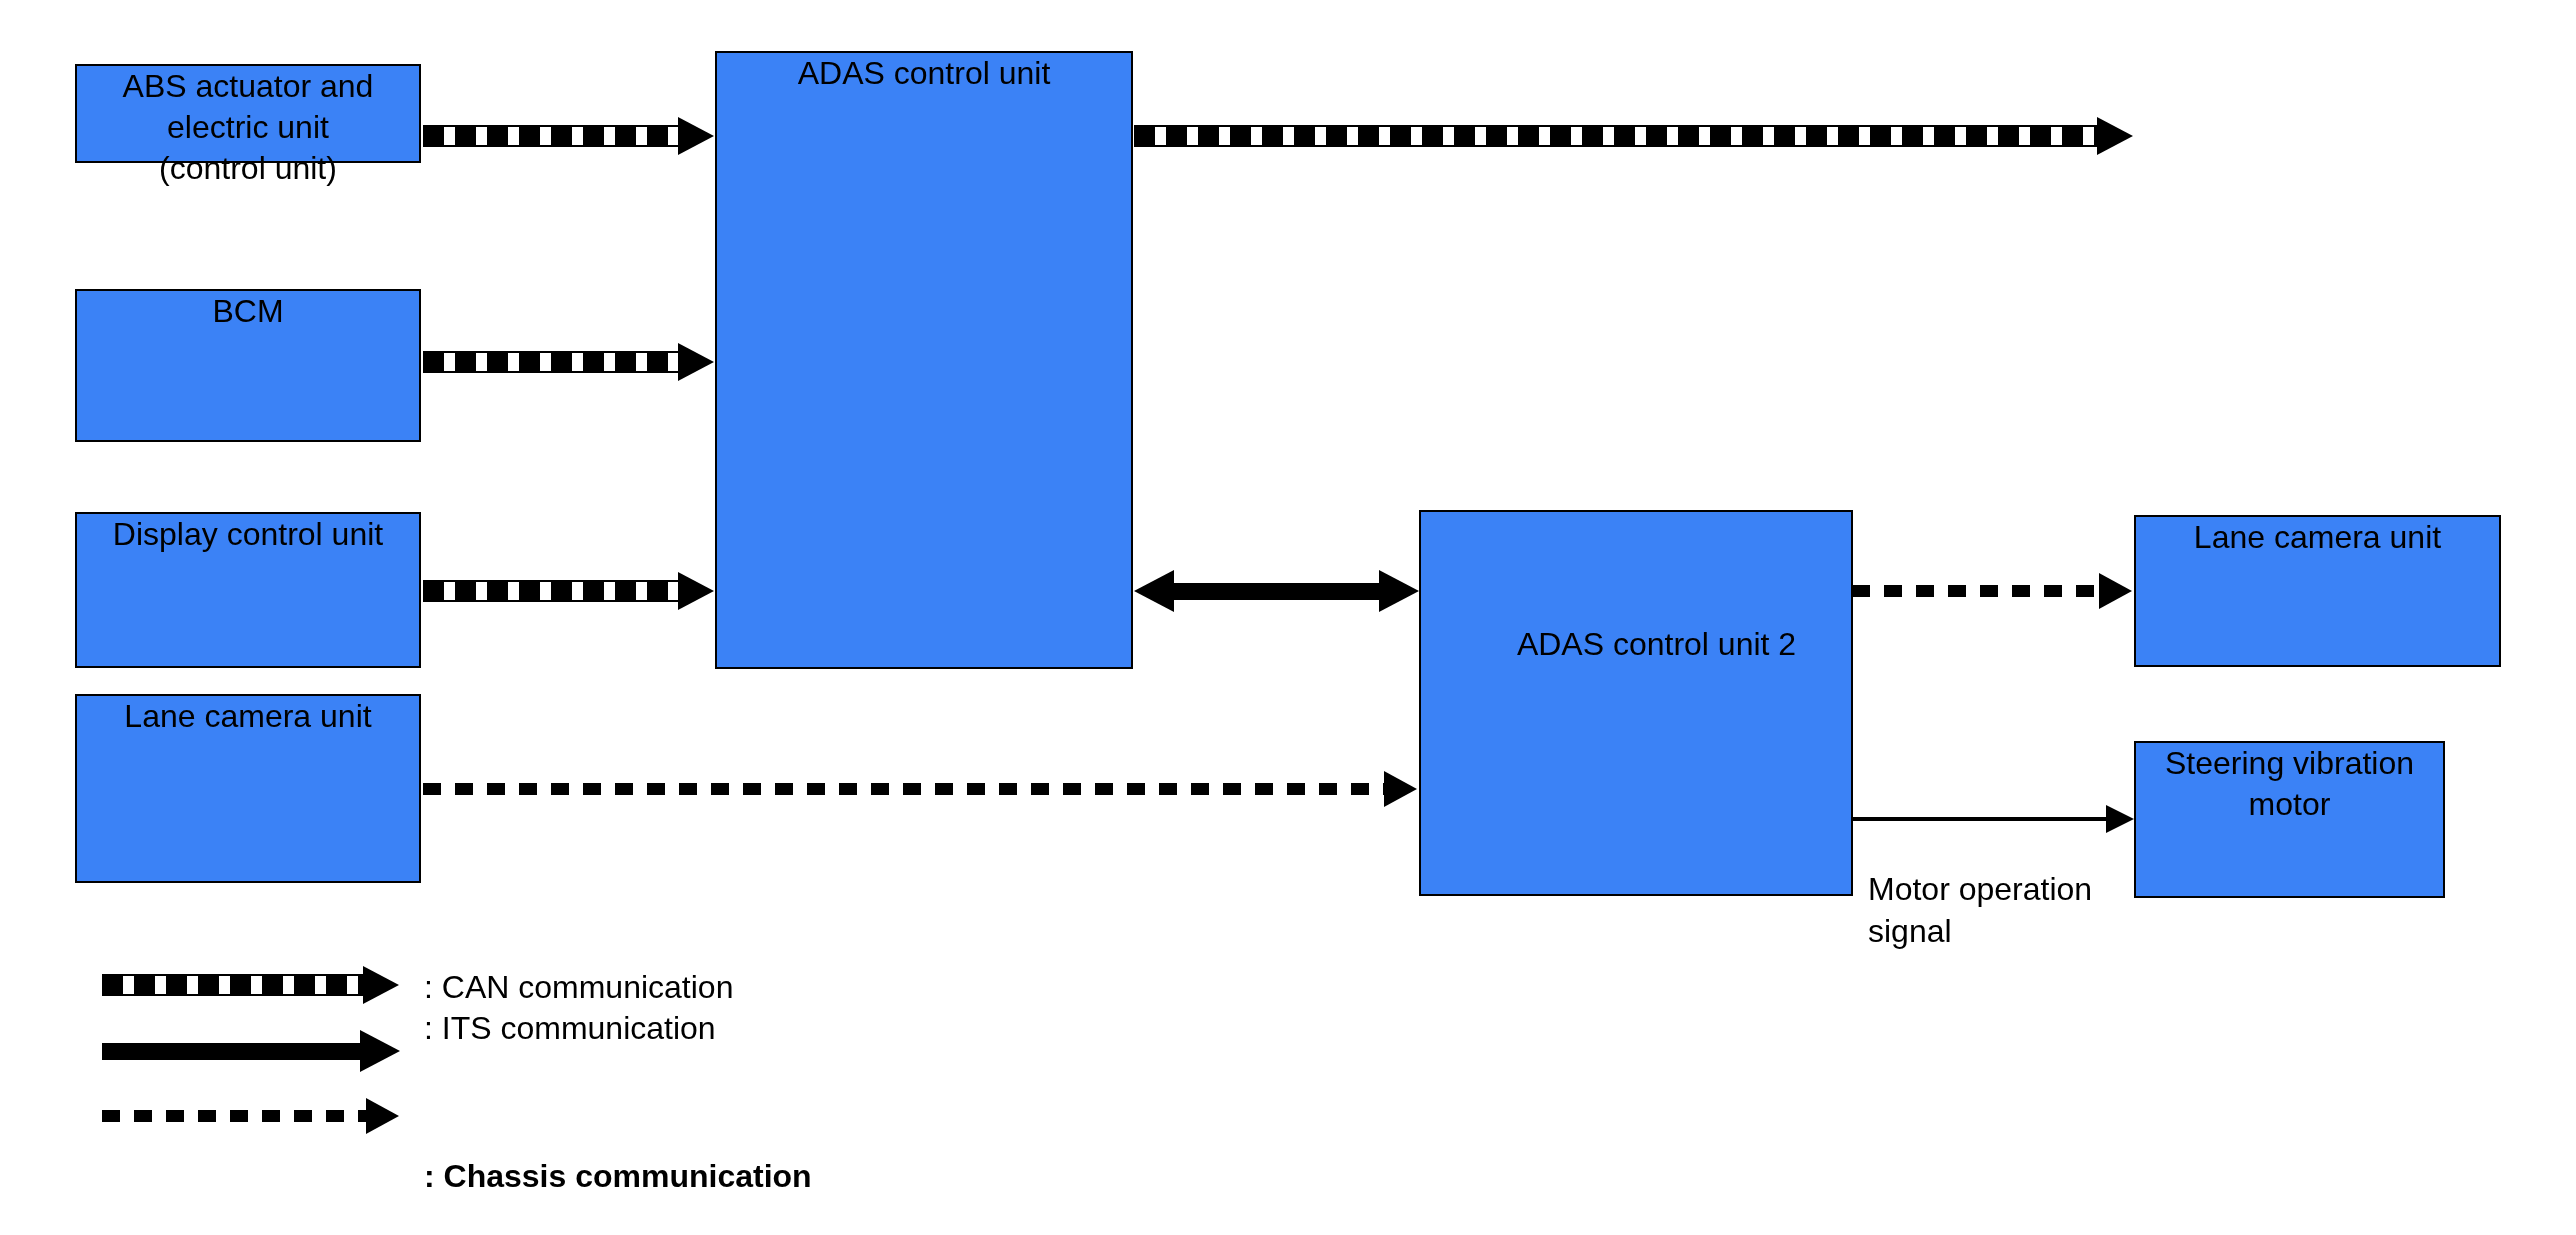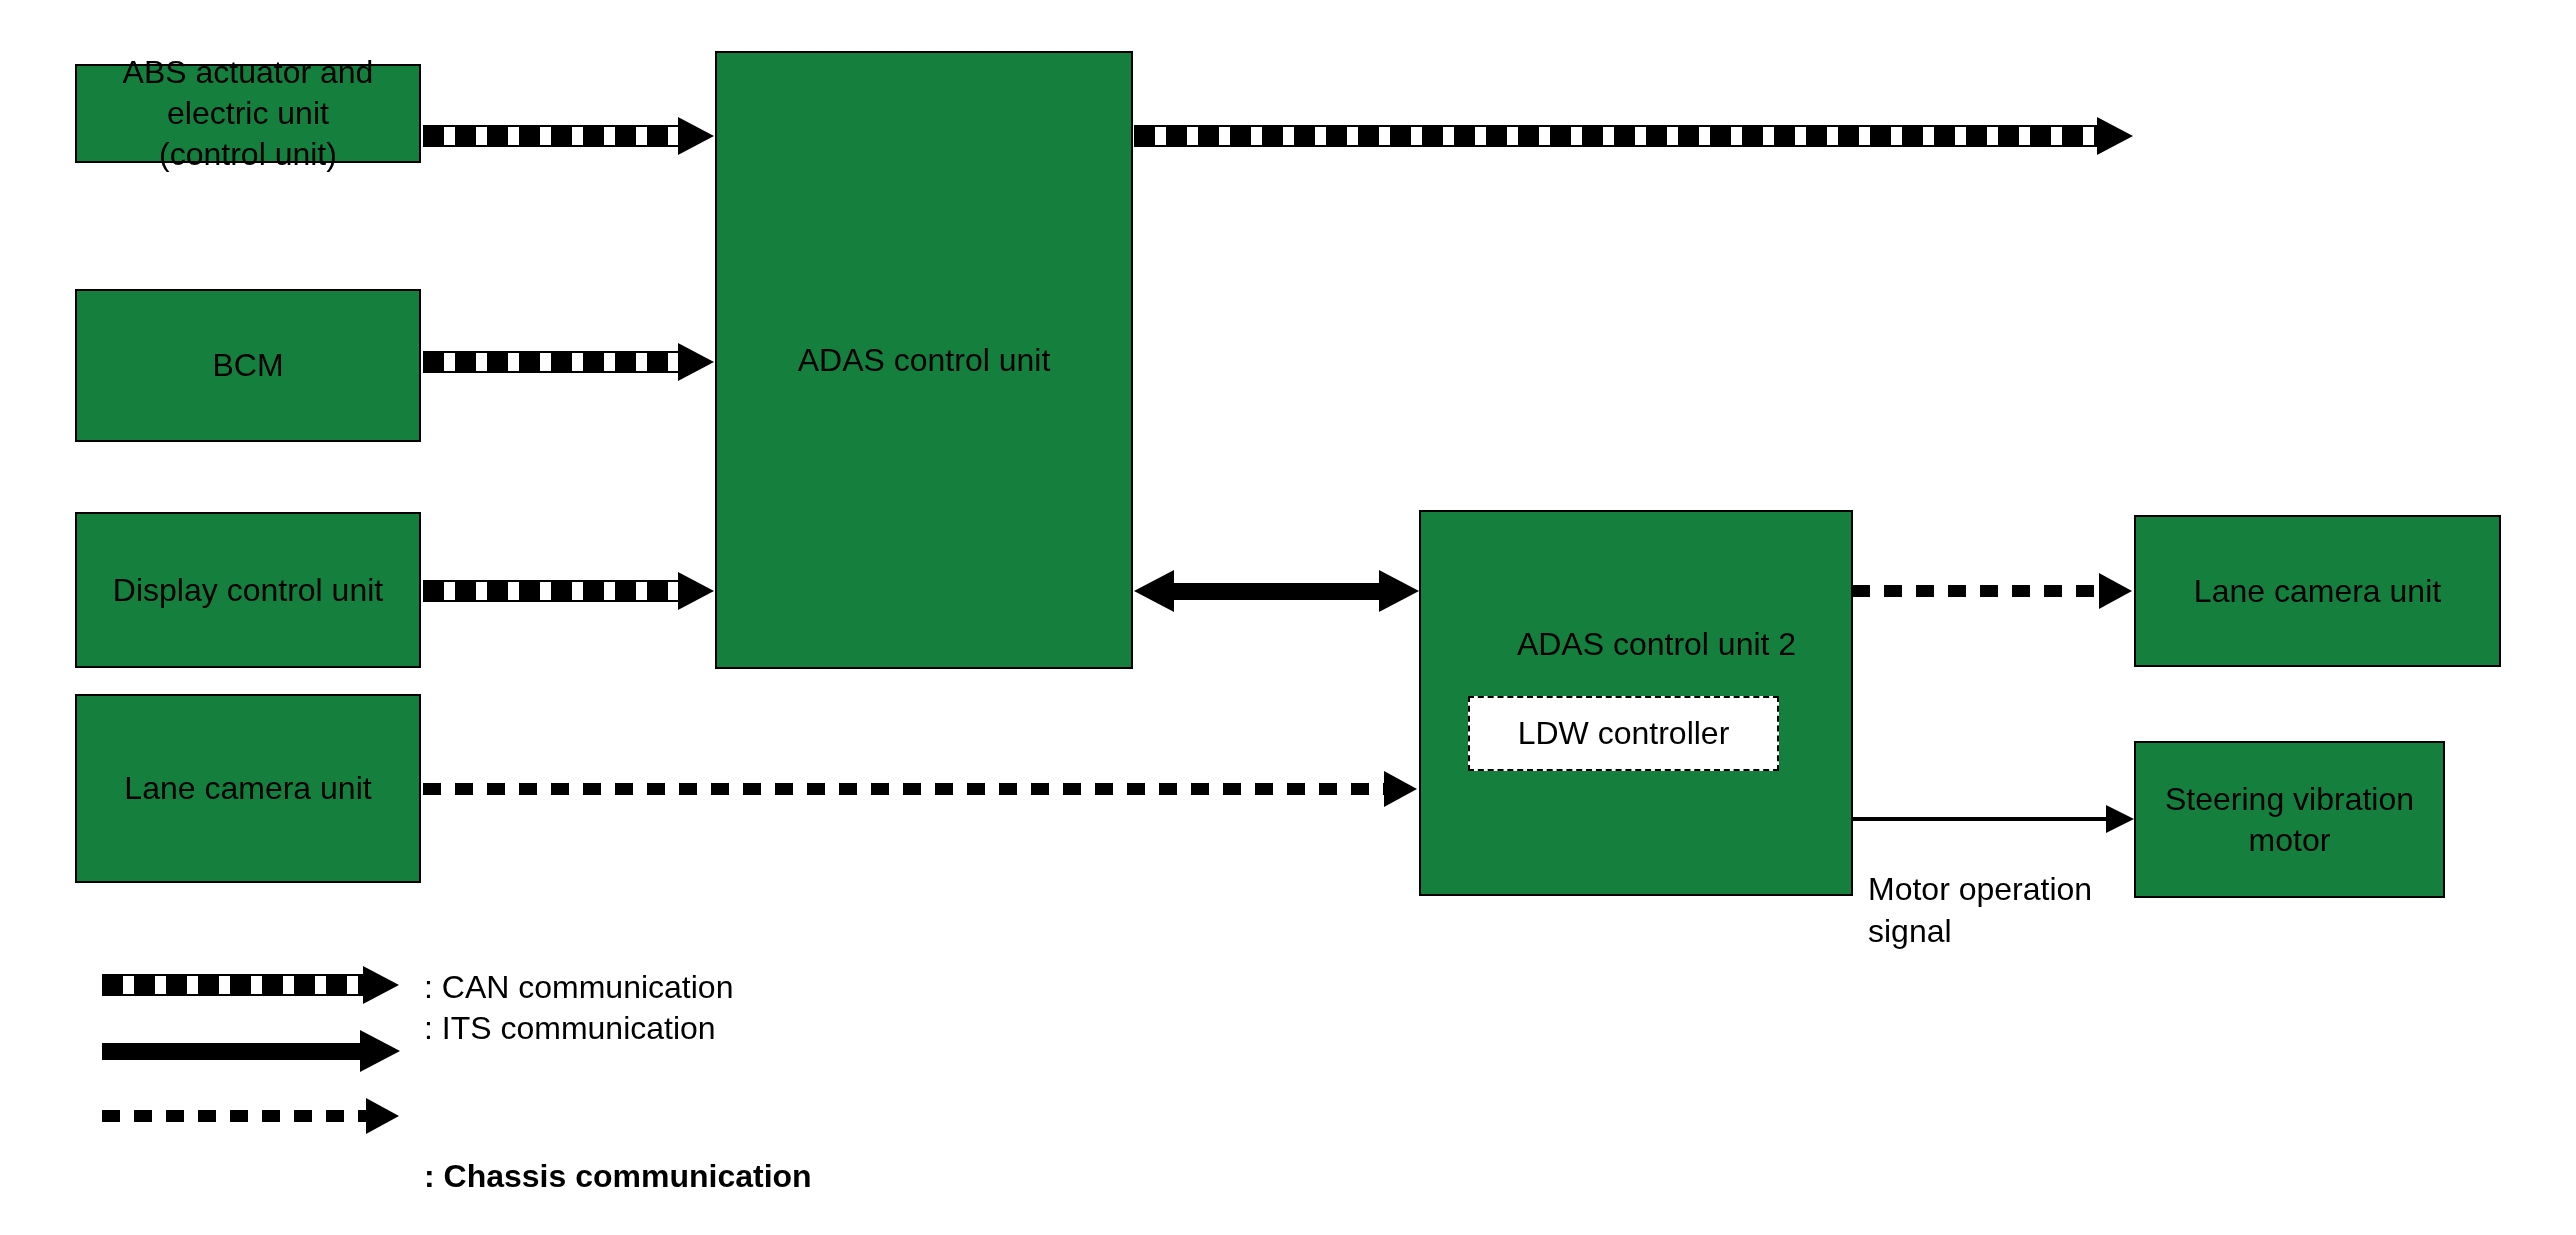"ABS actuator and" .box { align-items: center -> none; background: #15803d -> #3b82f6 }
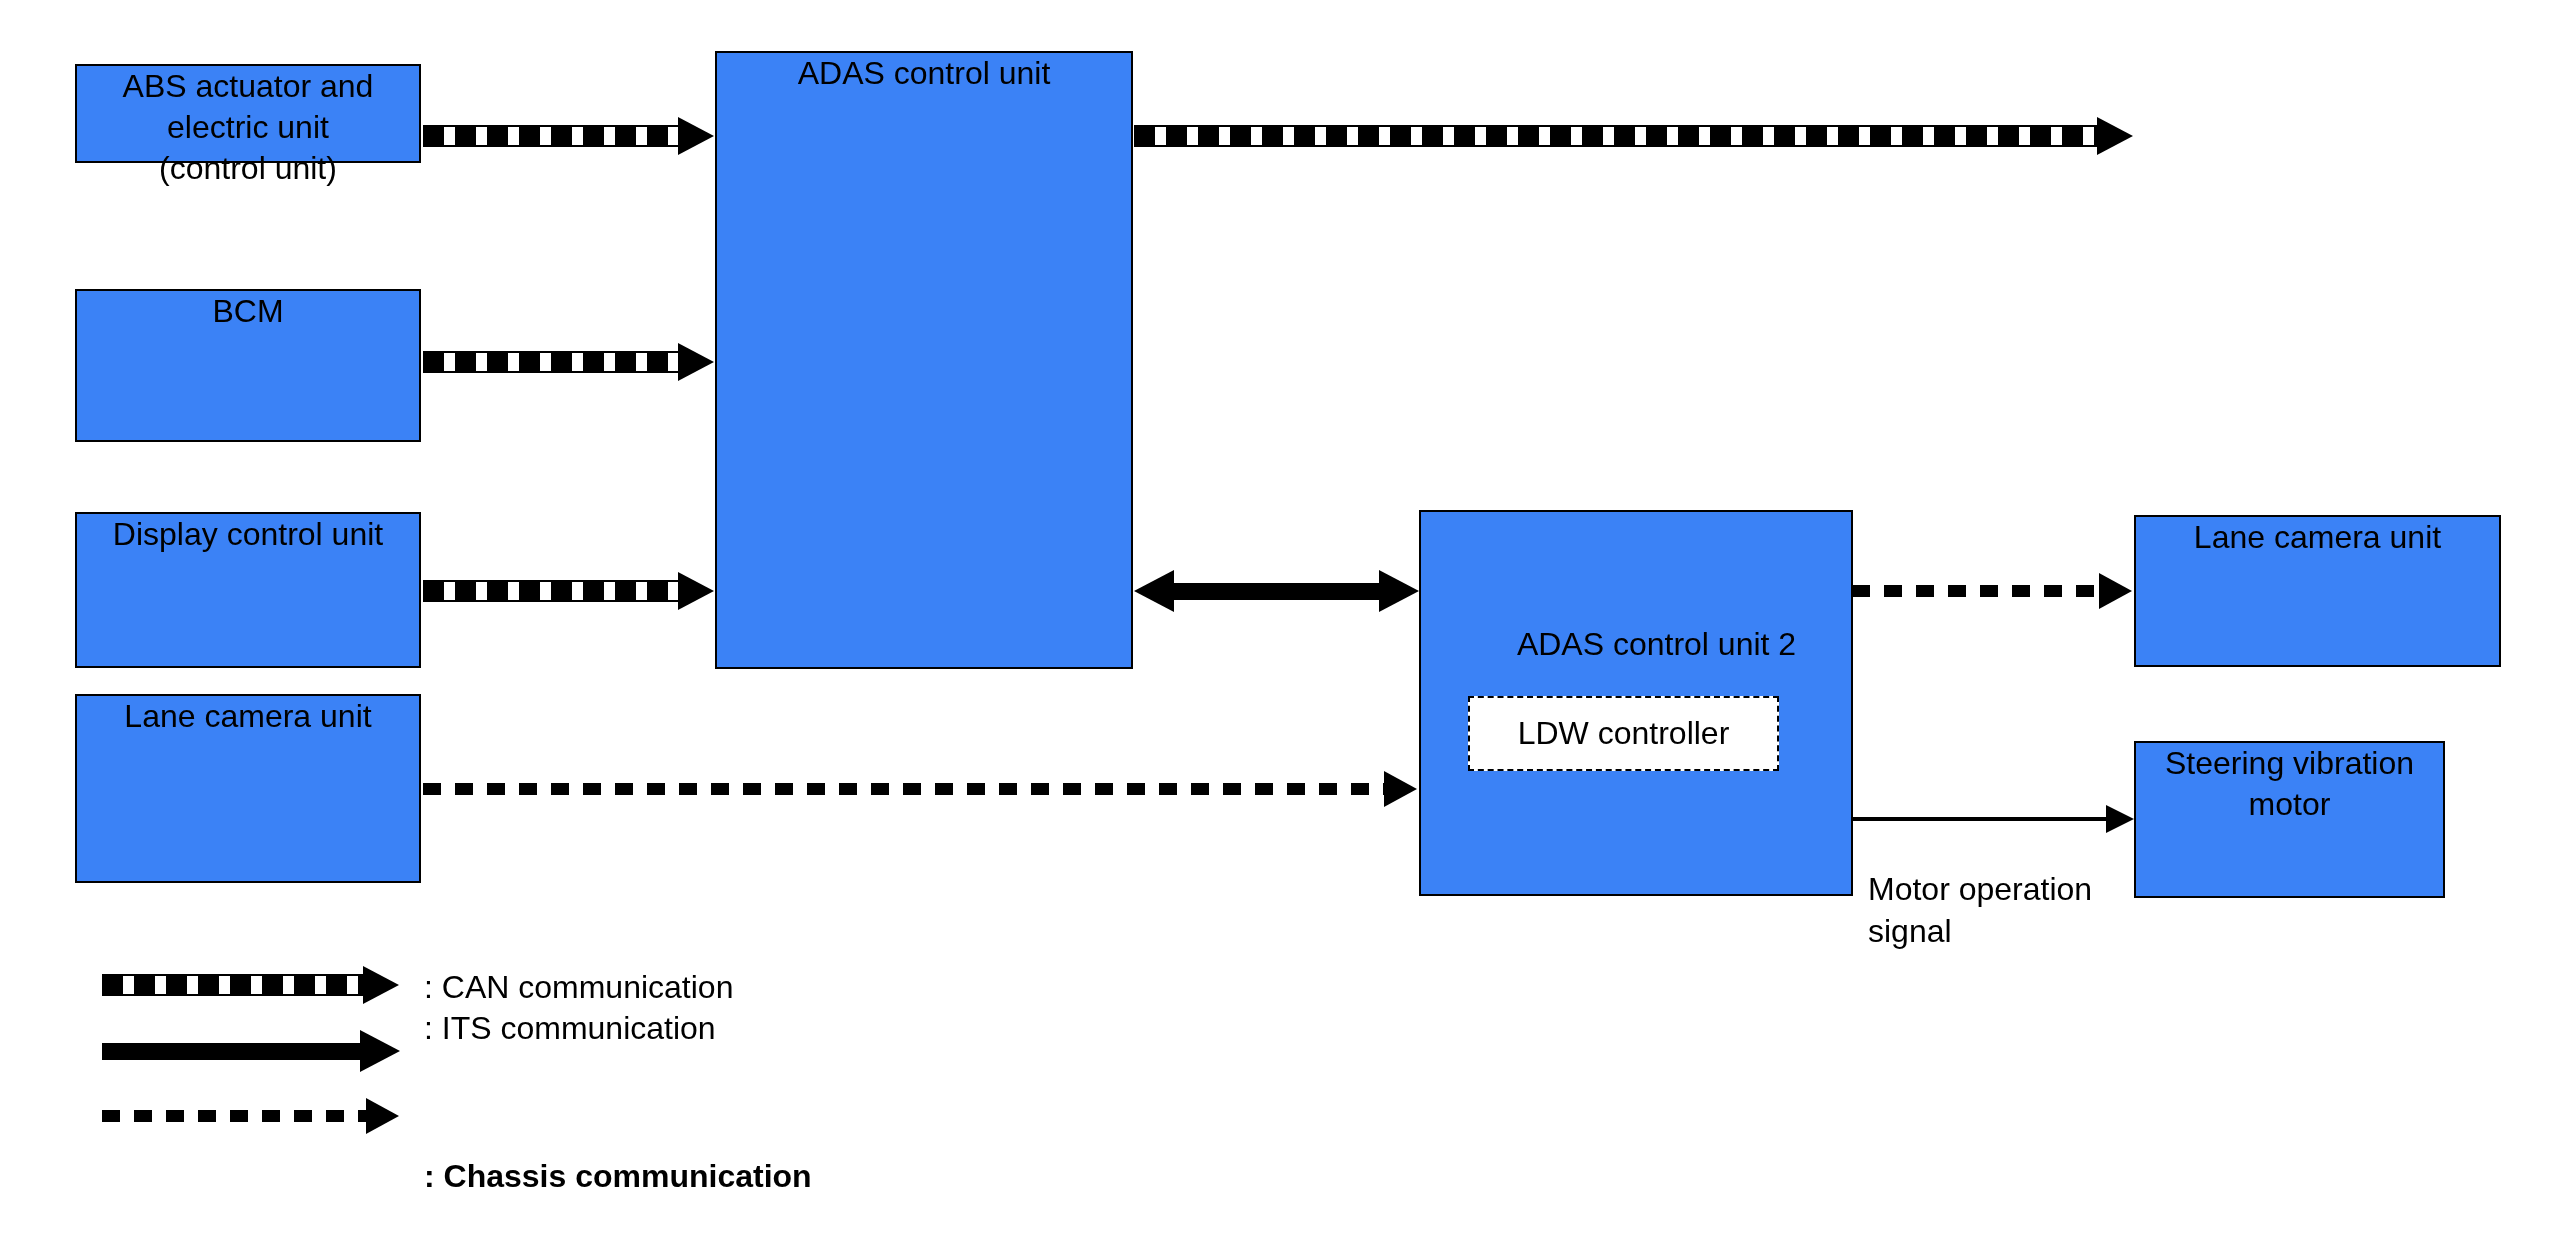"LDW controller" div.dashbox { html: <div> <span>LDW controller</span> </div> -> none }
